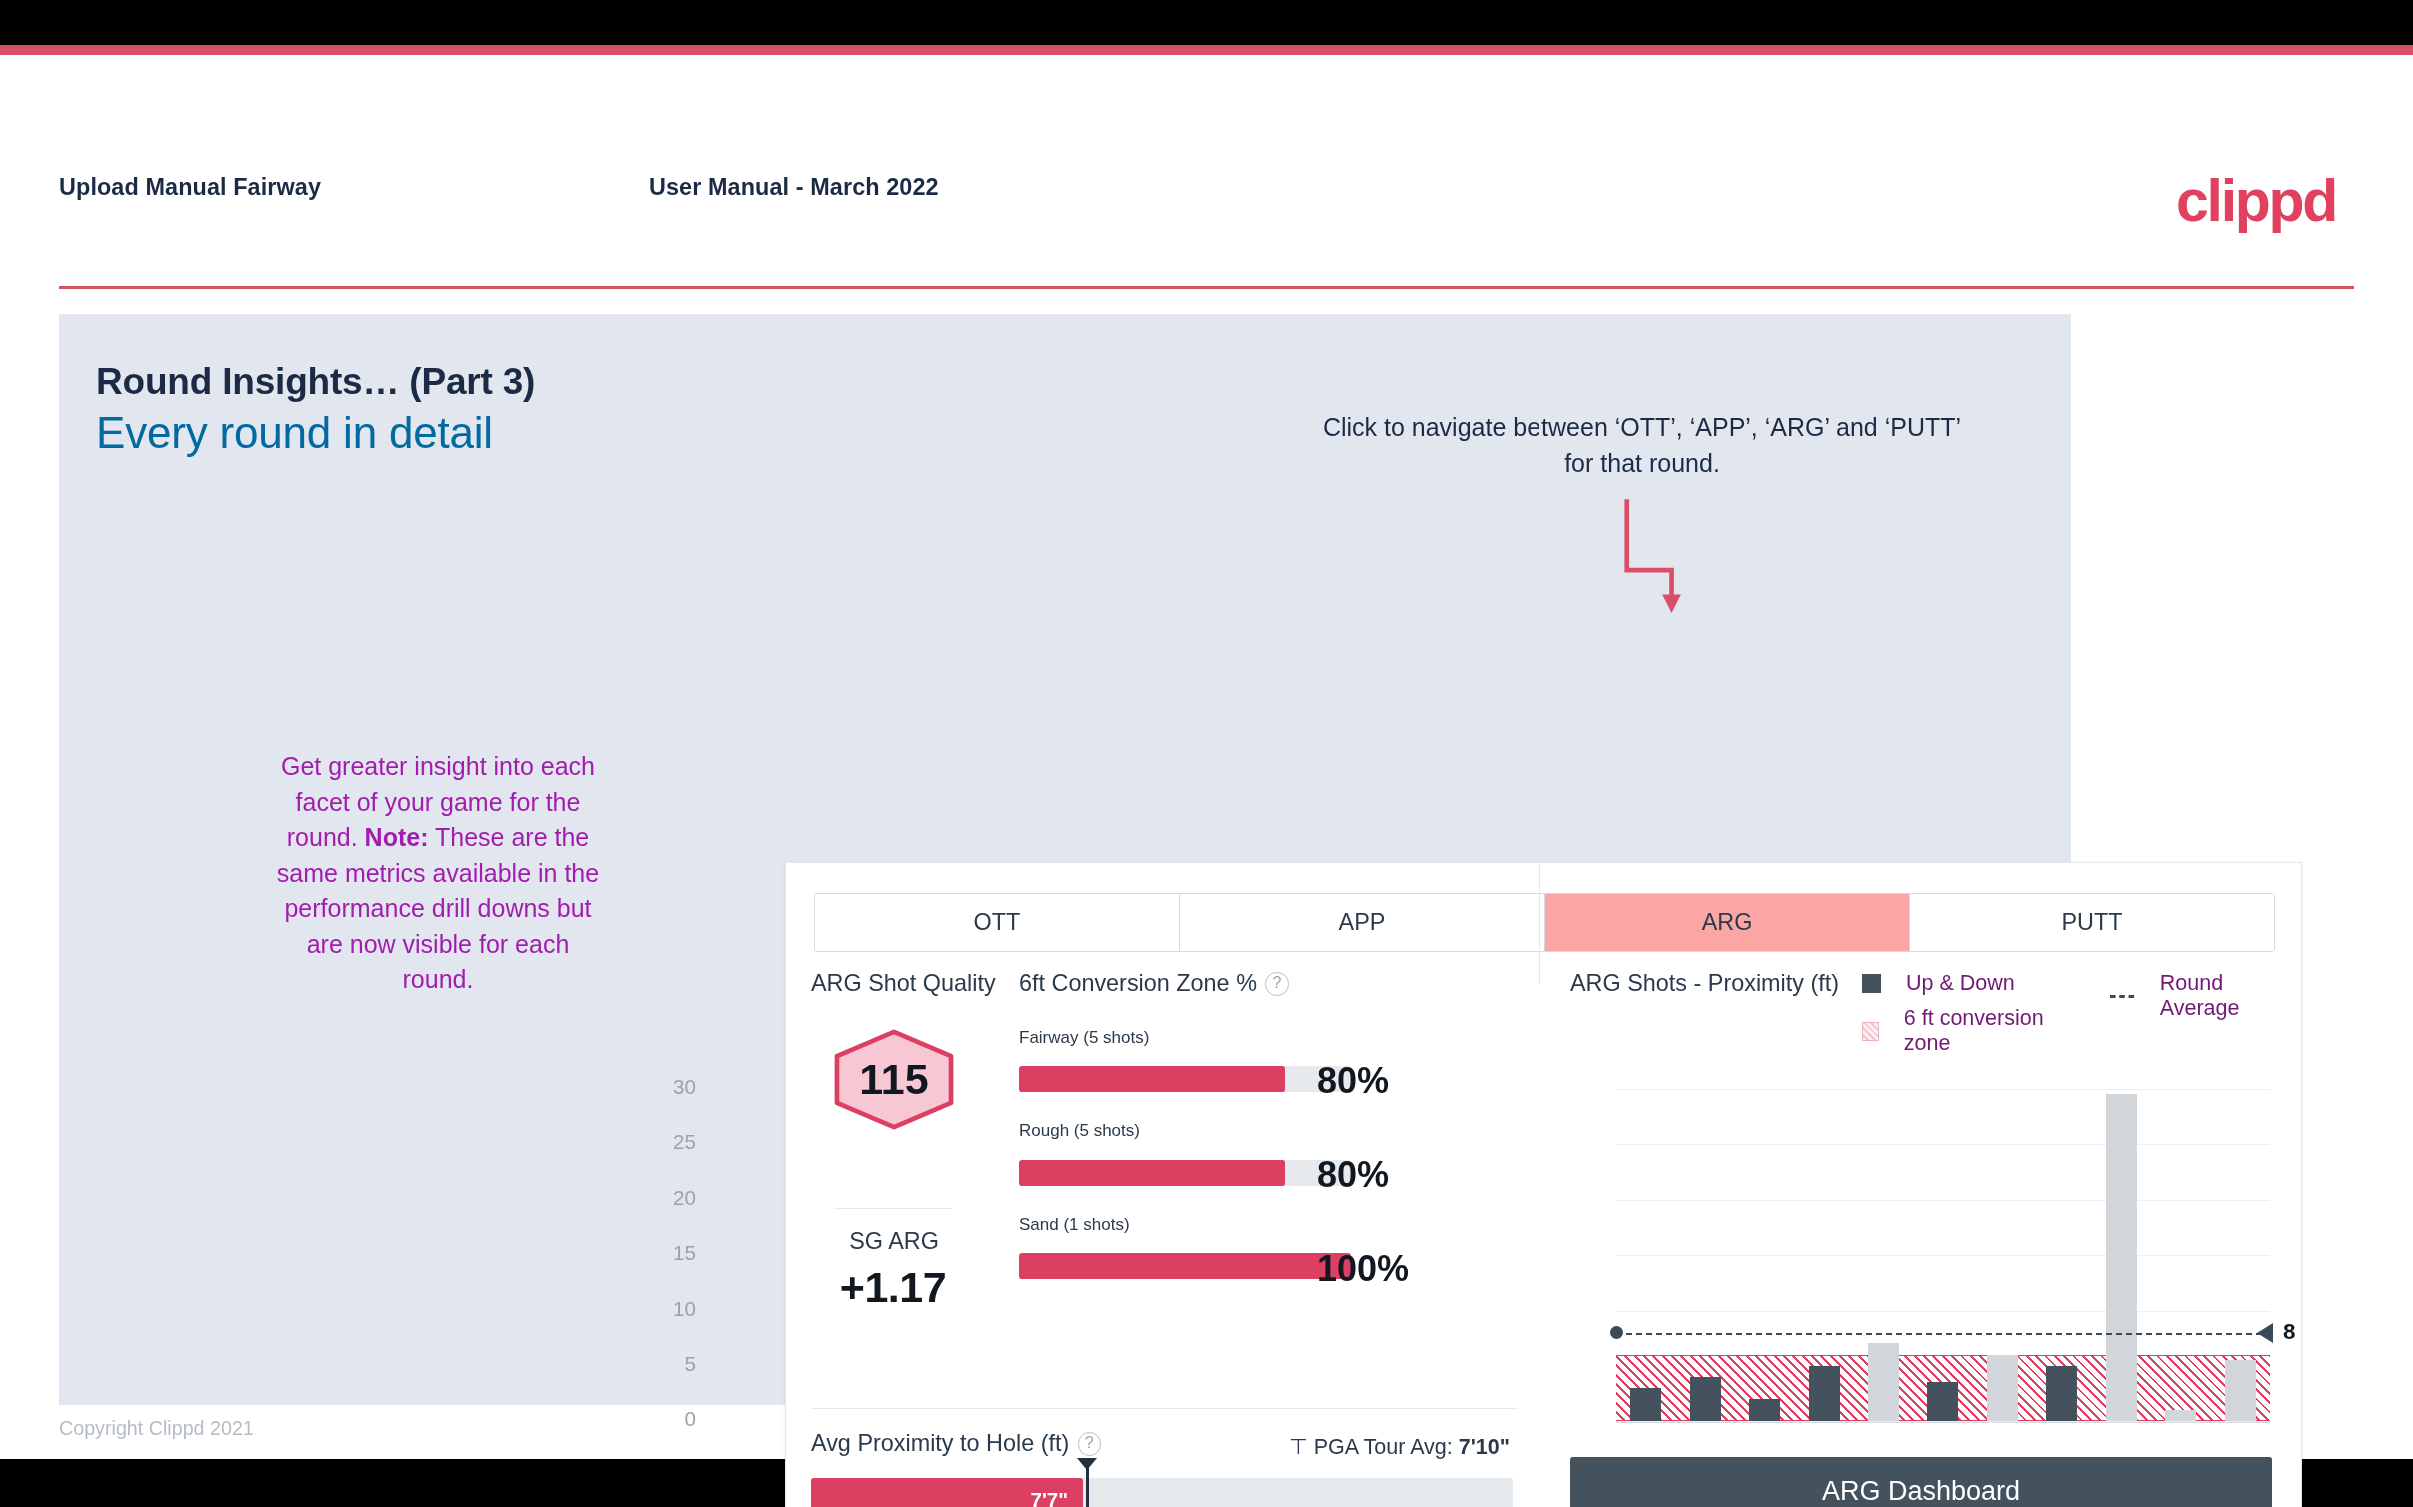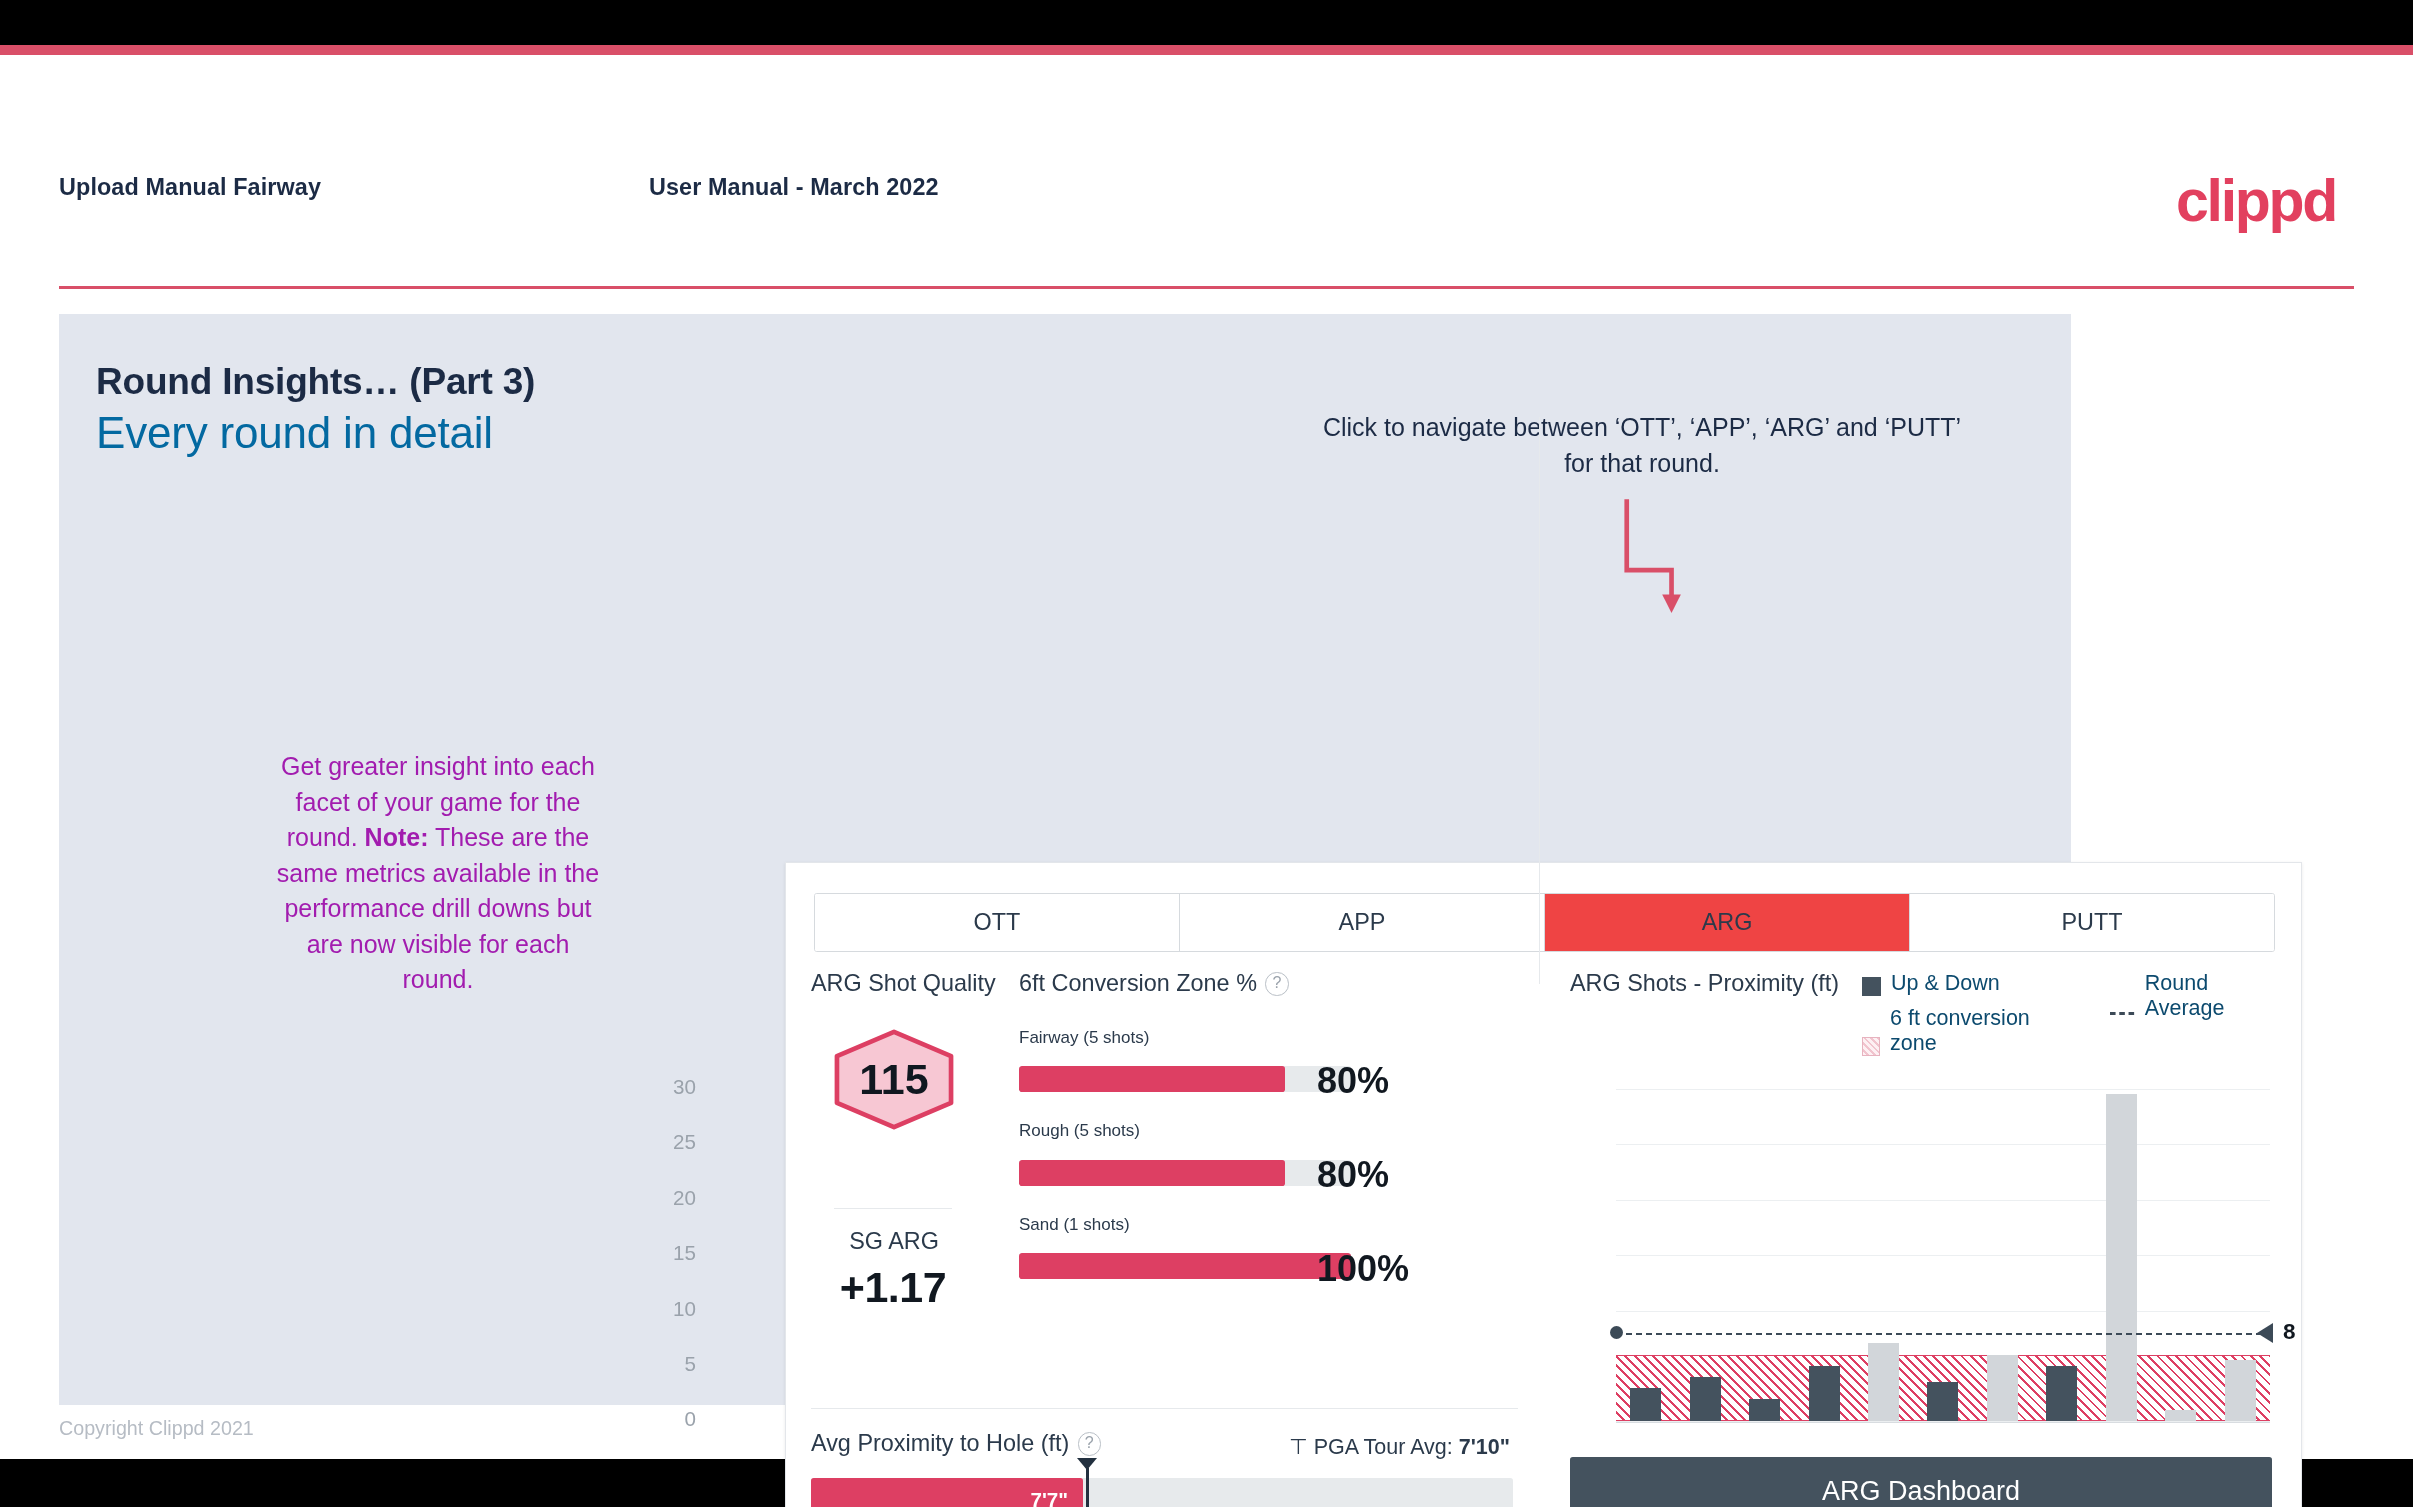"ARG" .tab.active { background: #ef4444 -> #fca5a5 }
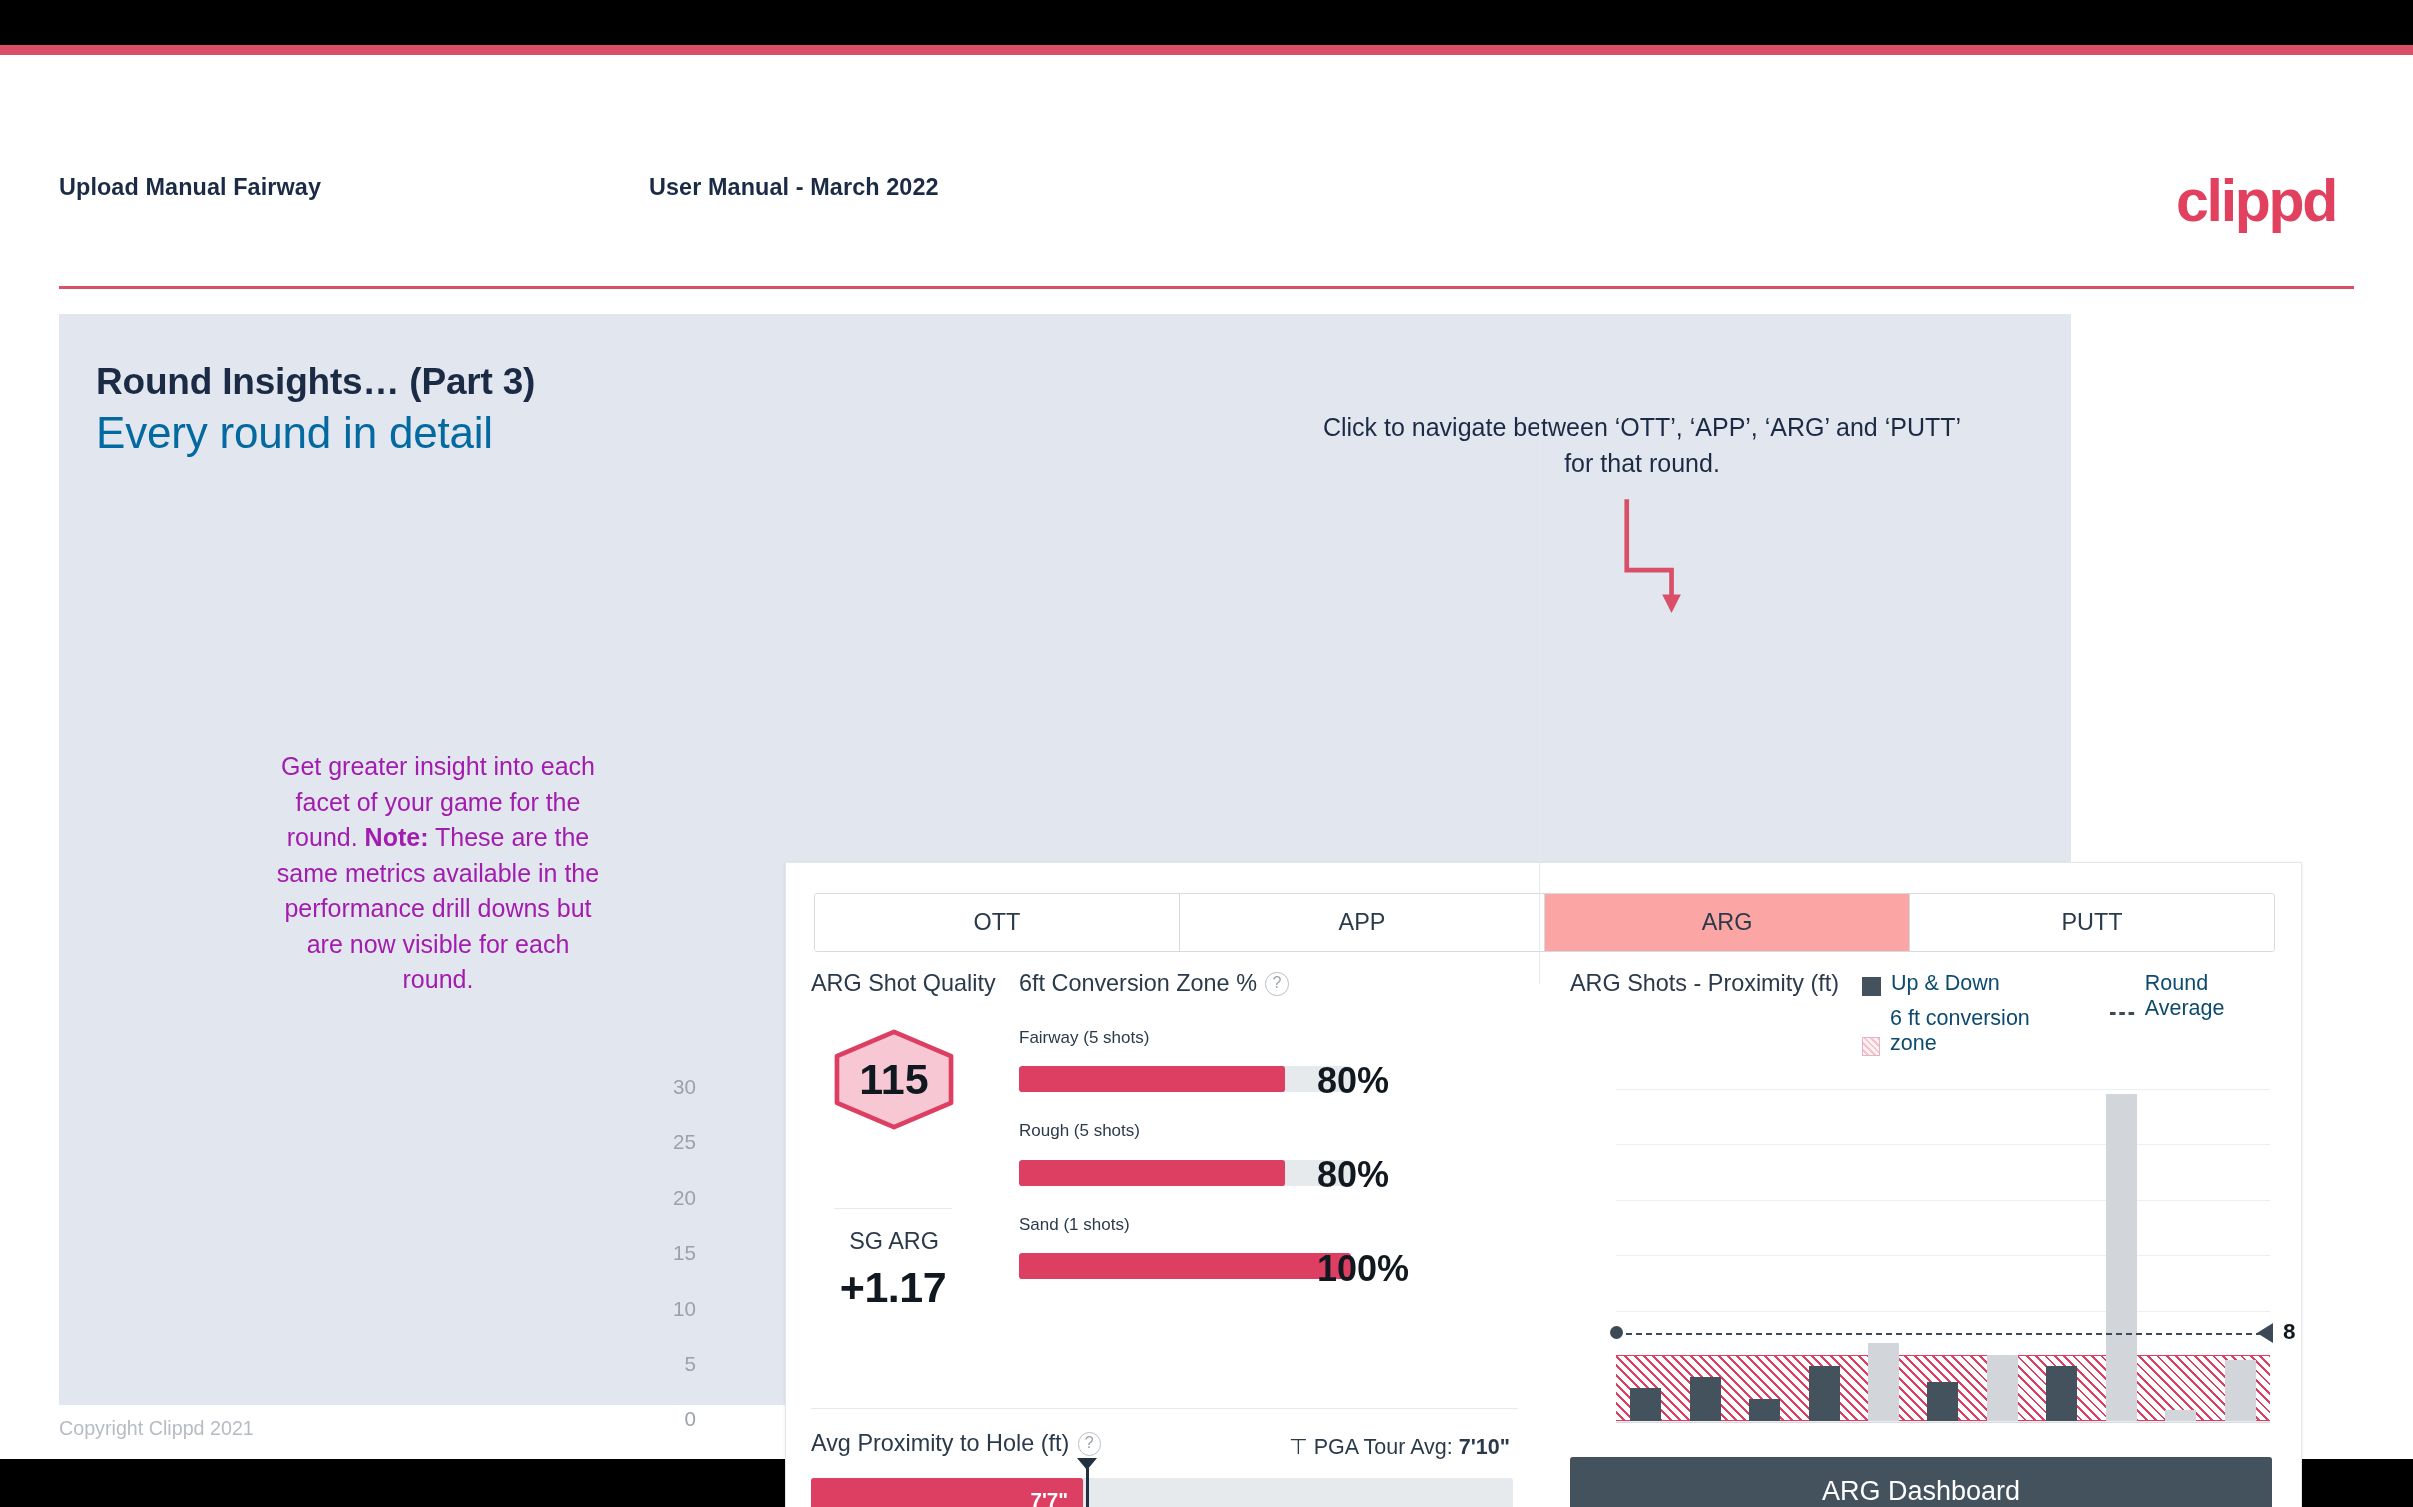"Up & Down" .leg { align-items: flex-end -> center; color: #0c4a6e -> #701a75; gap: 10px -> 25px }
